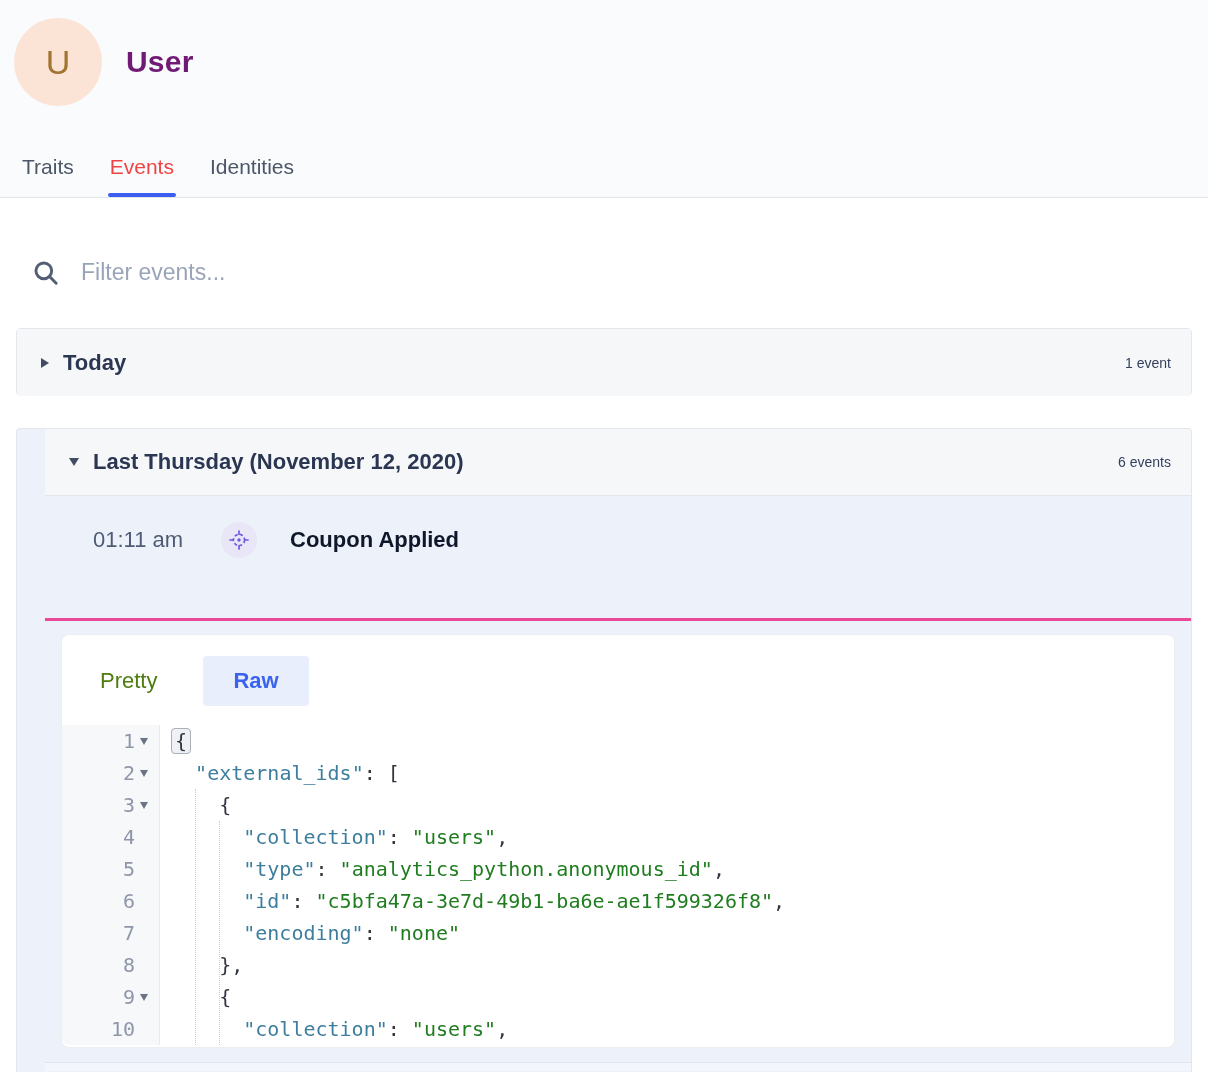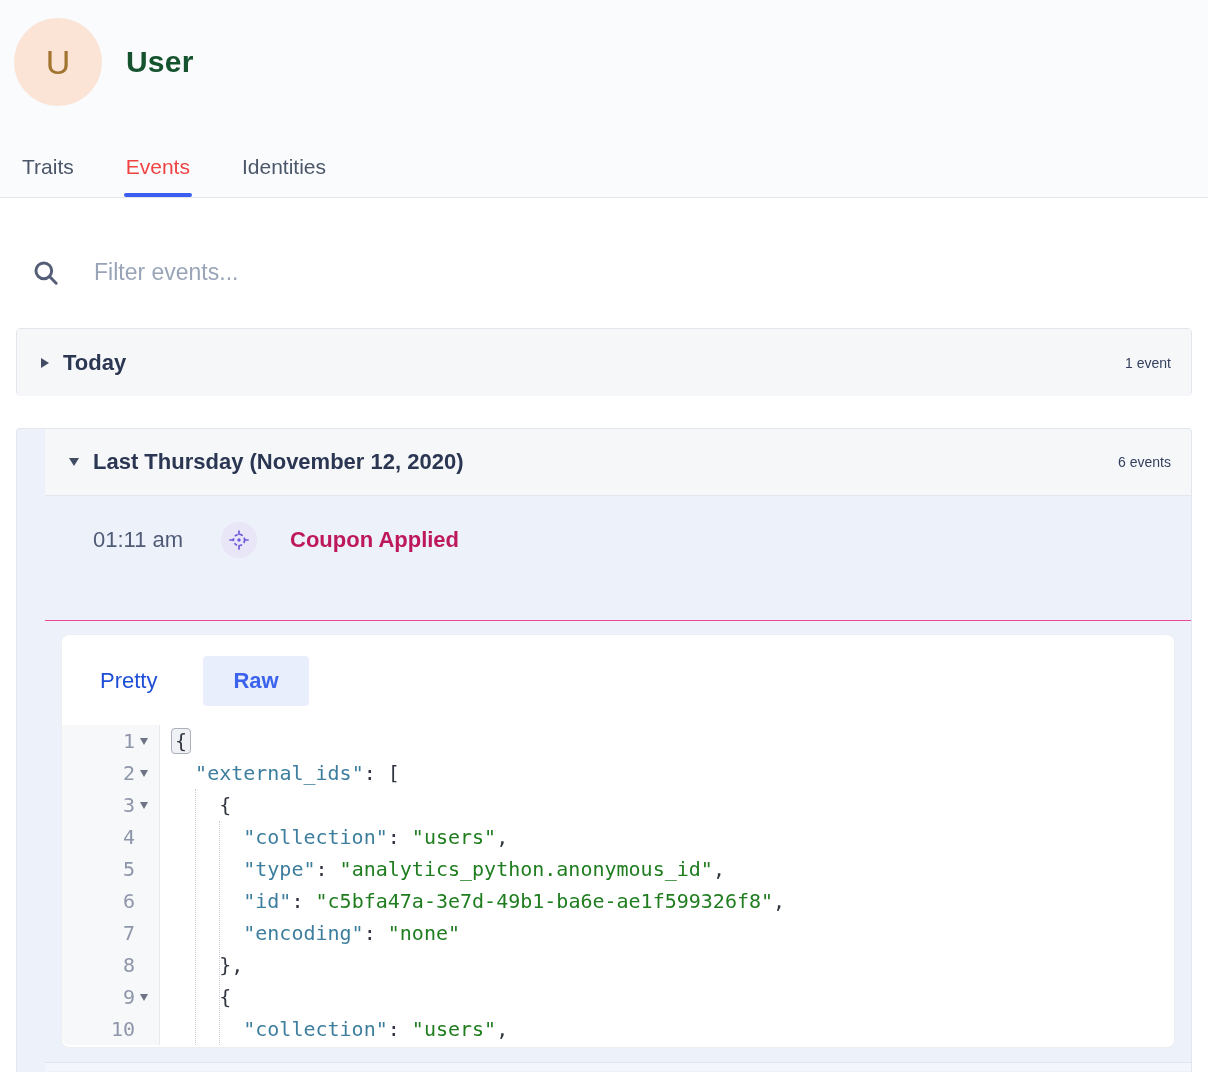"User" .page-title { color: #14532d -> #701a75 }
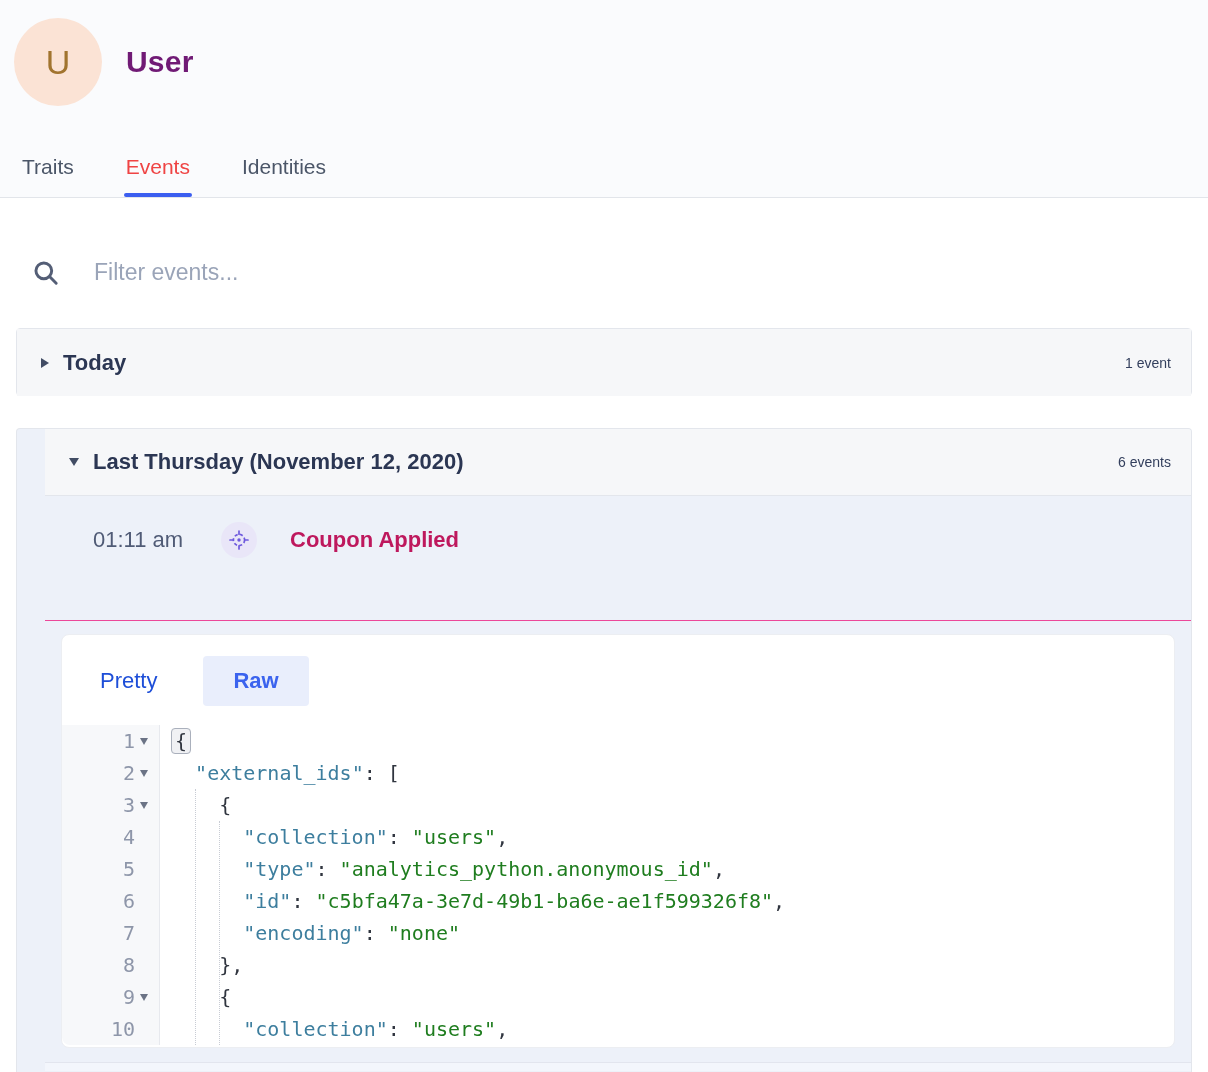"Traits" .tab-bar { gap: 48px -> 32px }
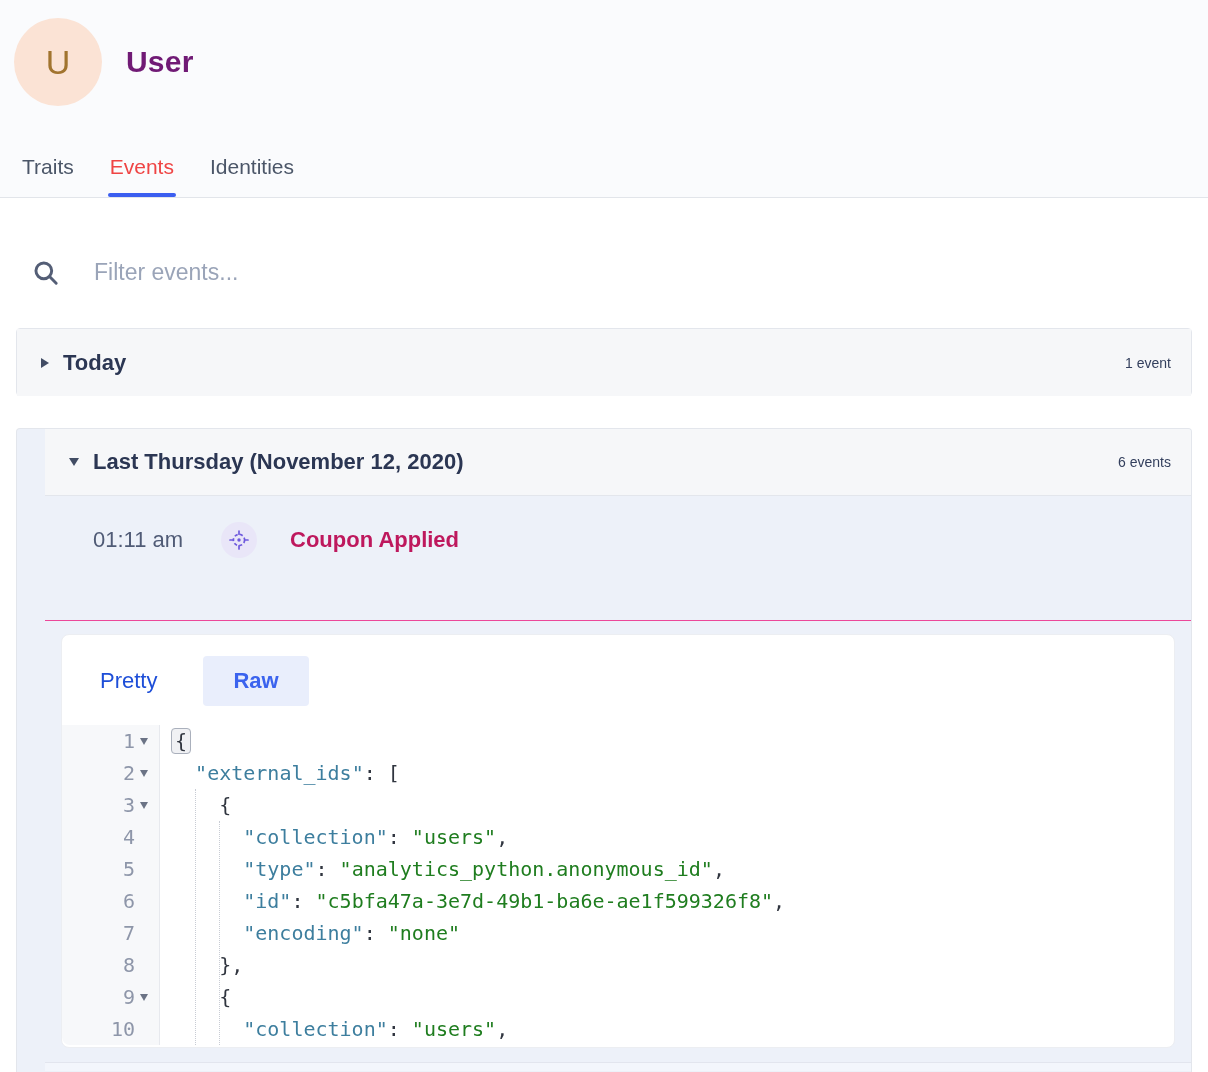"Filter events..." .search-row { gap: 13px -> none }
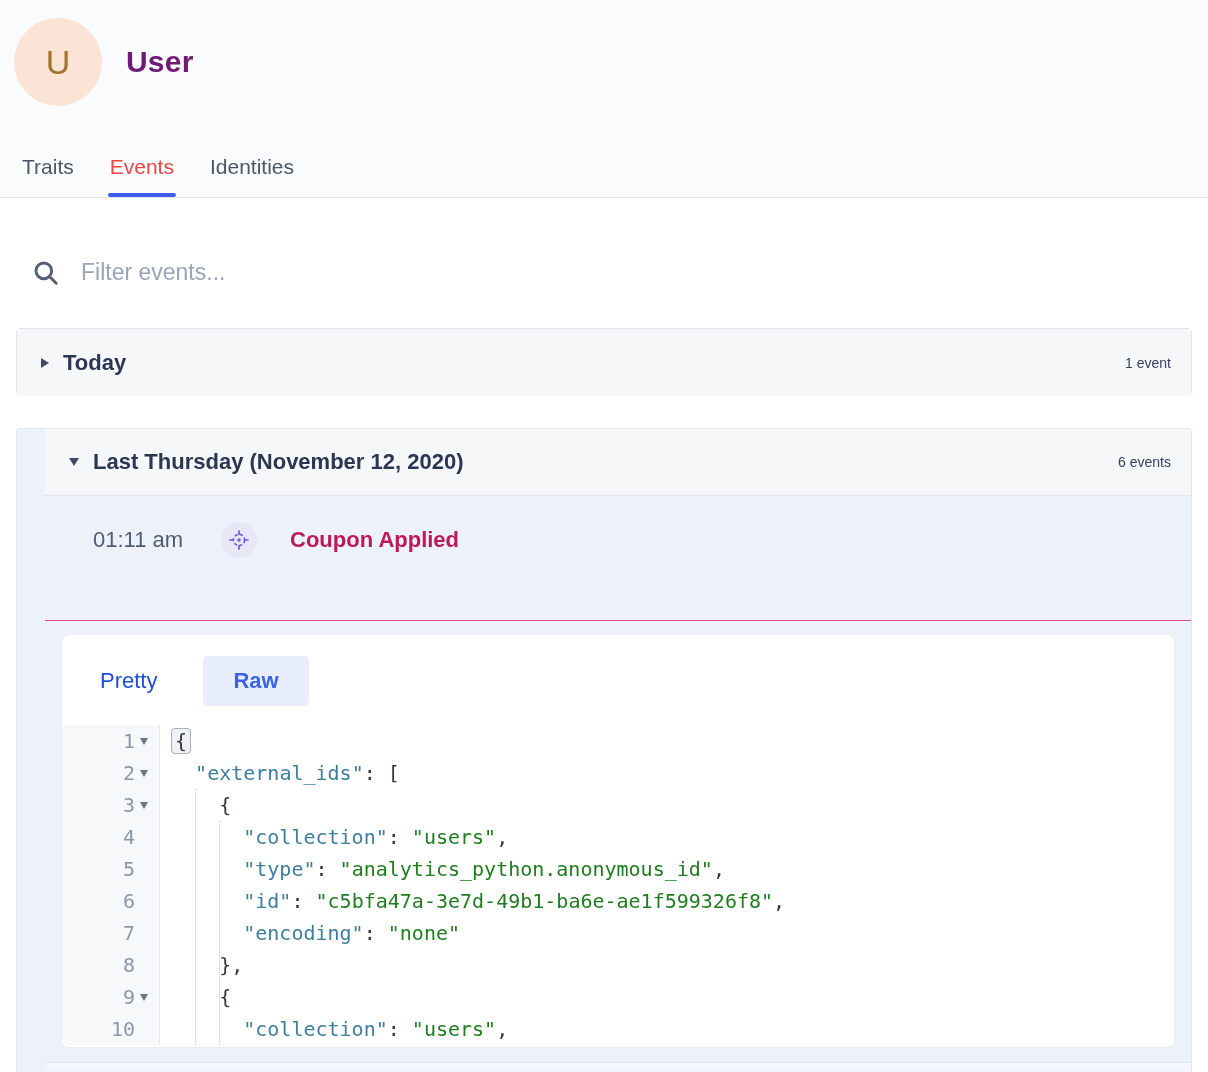"01:11 am" .event-row { border-bottom: 1px solid #ec4899 -> 3px solid #ec4899 }
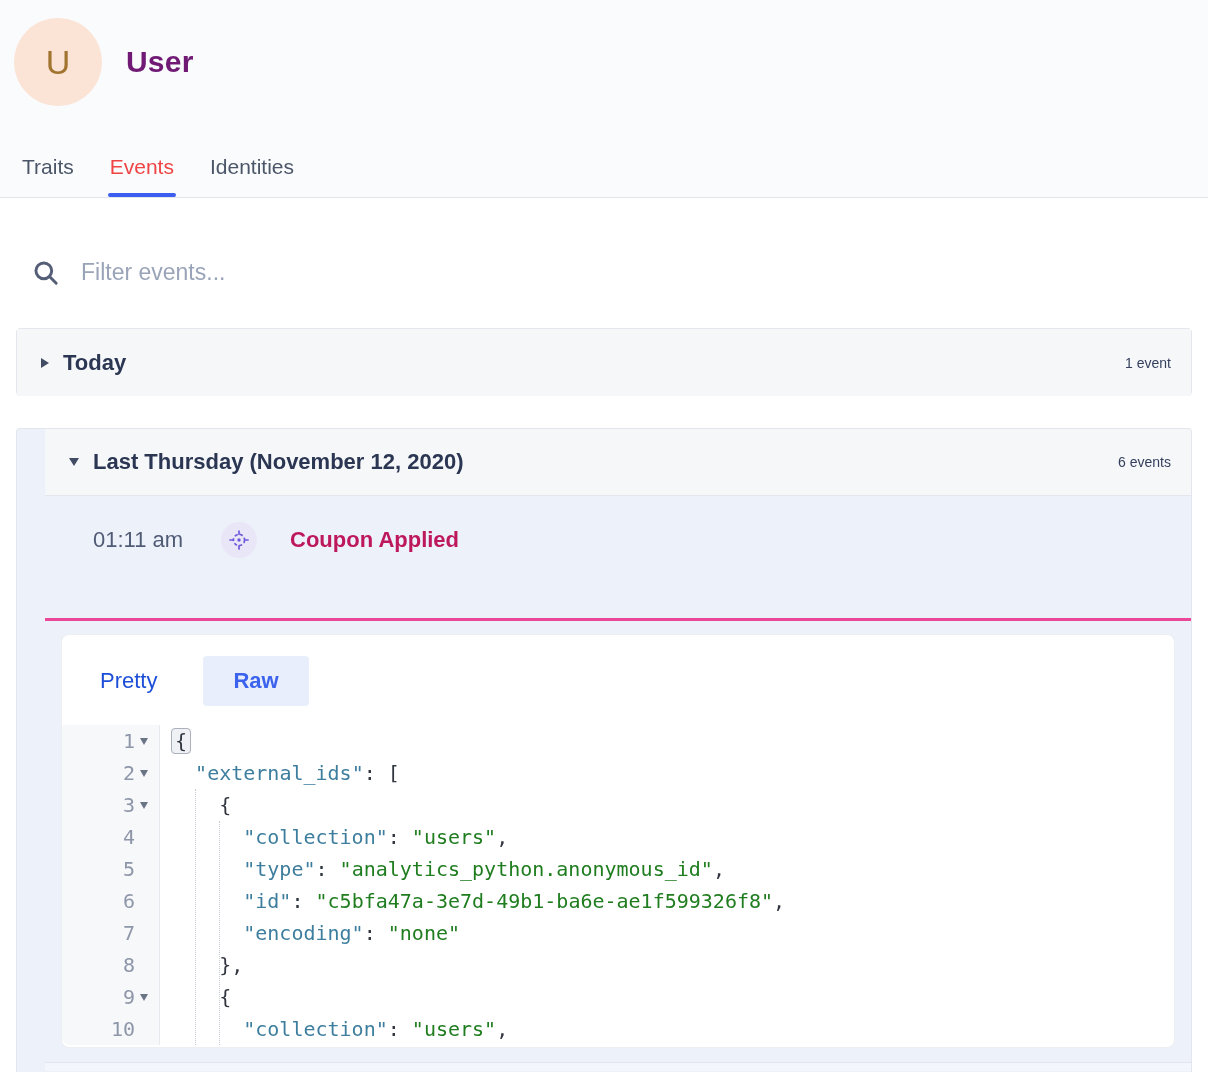"Coupon Applied" .event-name { color: #be185d -> #0f172a }
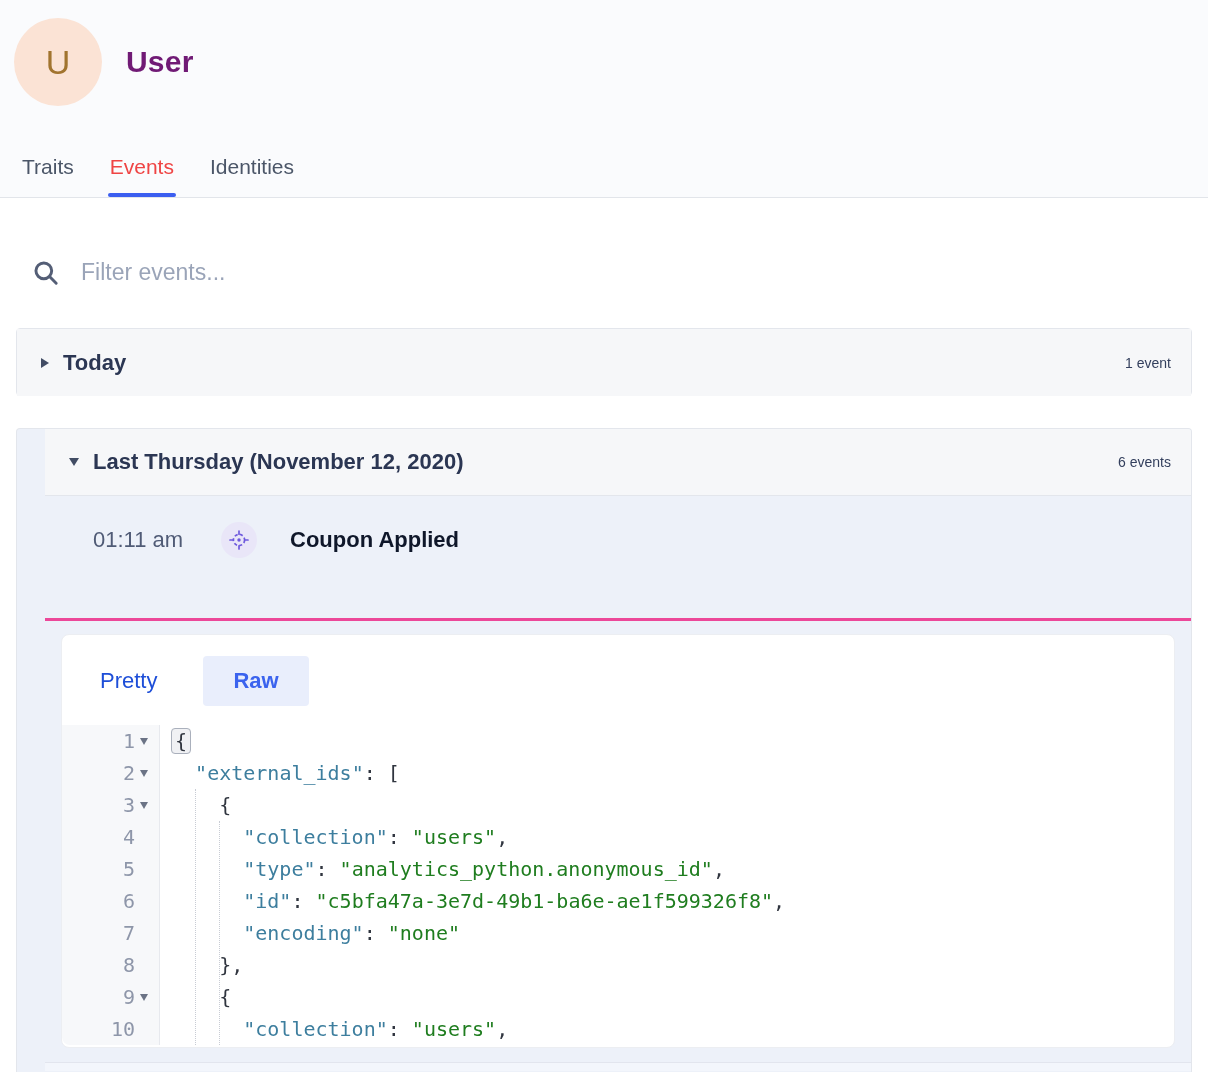"Pretty" .viewer-tab { color: #1d4ed8 -> #4d7c0f }
